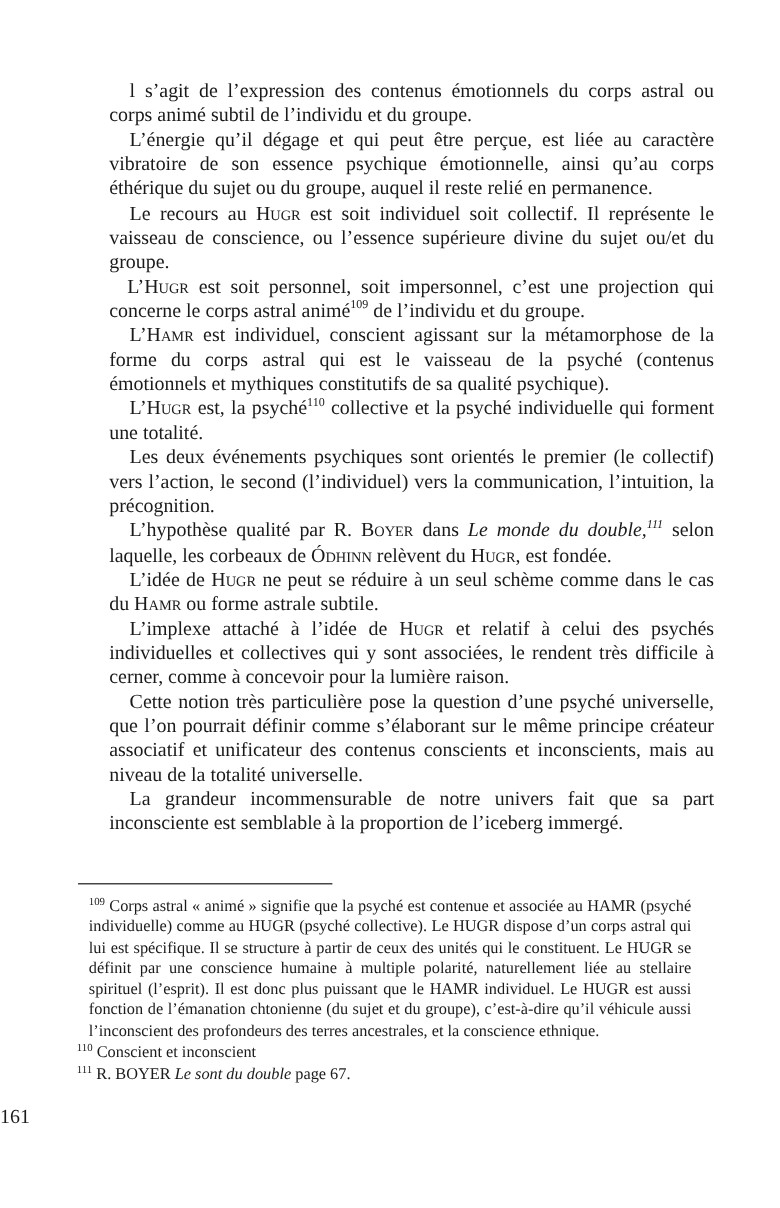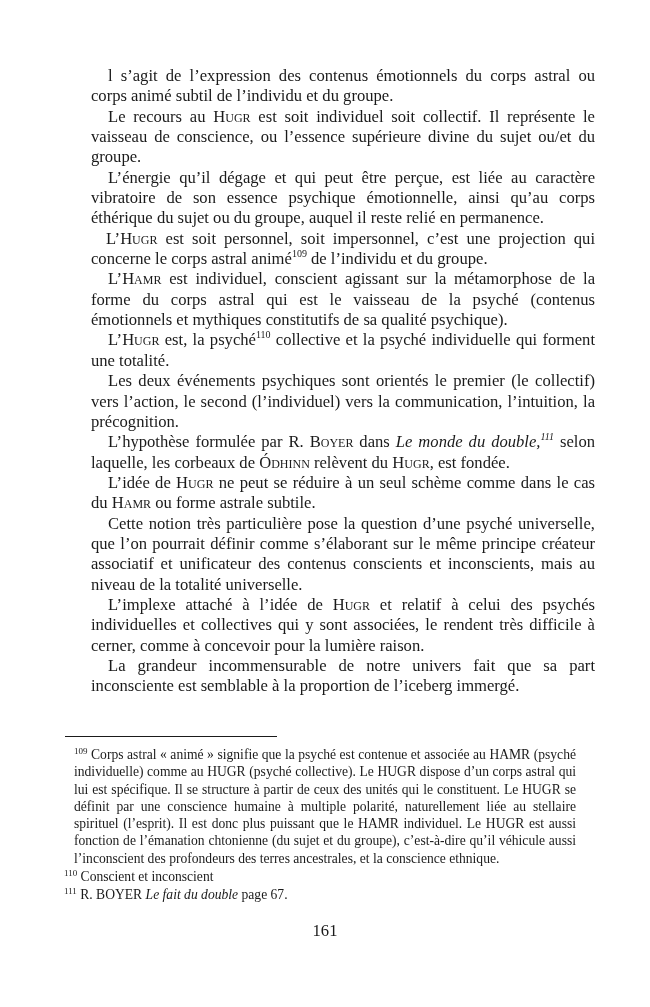"Le recours au Hugr est" p { order: before "L’énergie qu’il dégage et qui" -> after "L’énergie qu’il dégage et qui" }
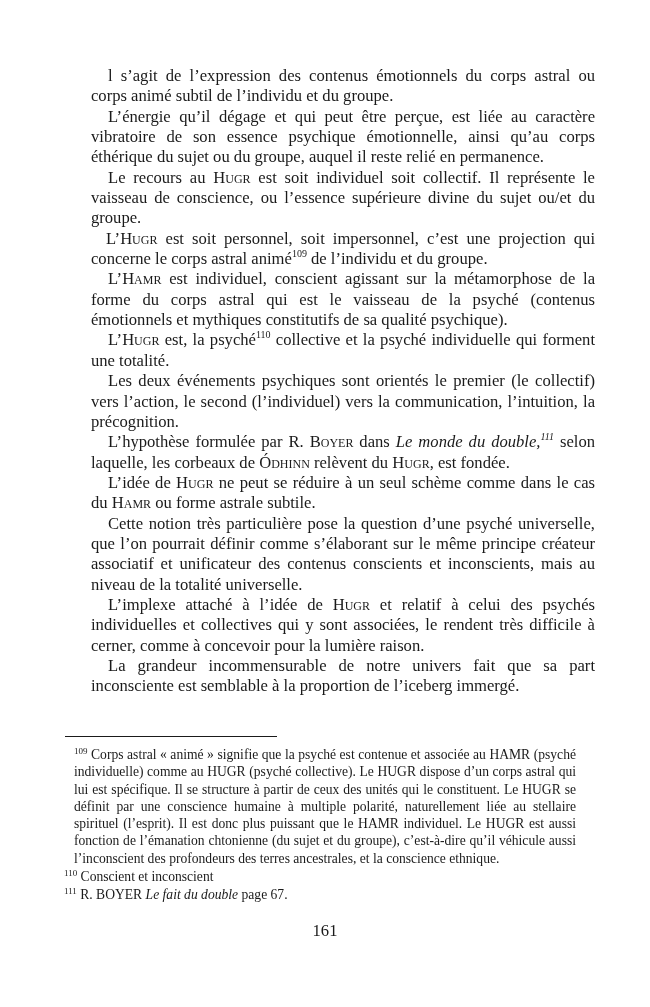"L’hypothèse formulée par R." span { text: formulée -> qualité }
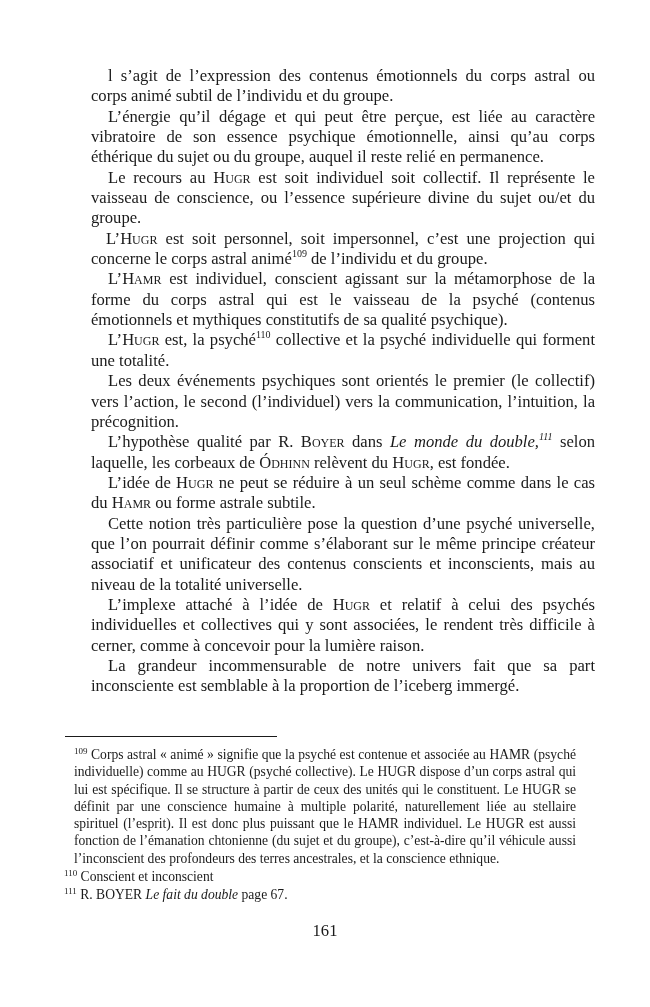"Cette notion très particulière pose" p { order: before "L’implexe attaché à l’idée de" -> after "L’implexe attaché à l’idée de" }
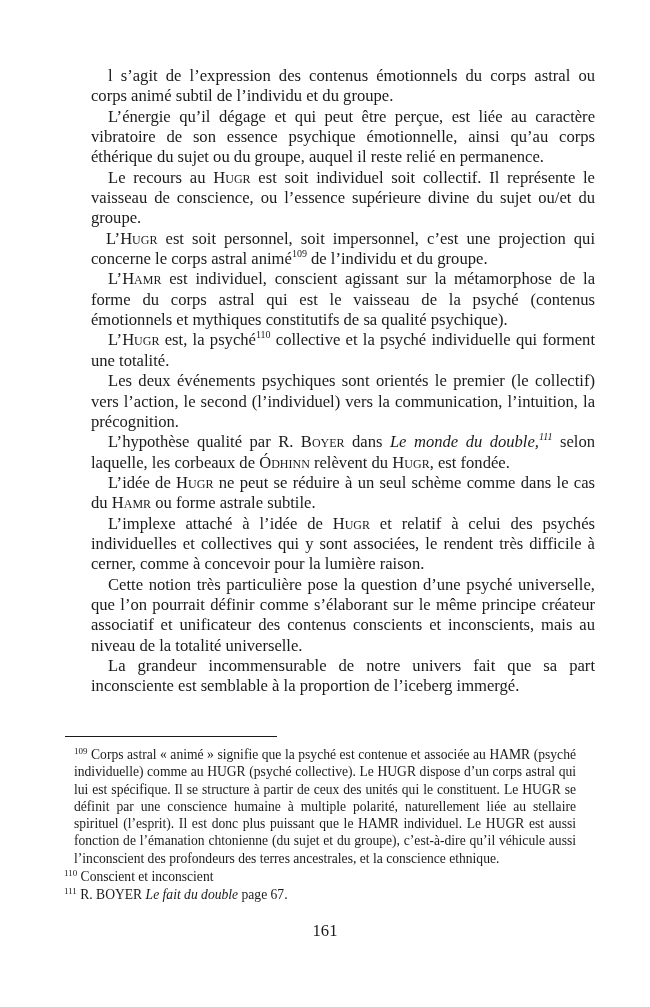"Le fait du double" i { text: fait -> sont }
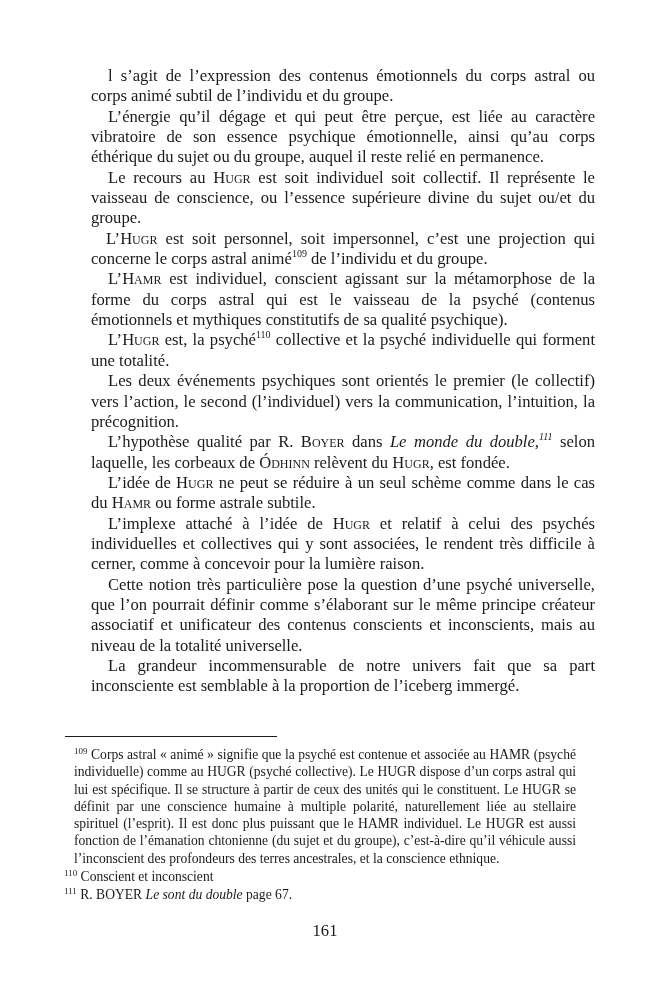"161" .pagenum { text-align: center -> left }
